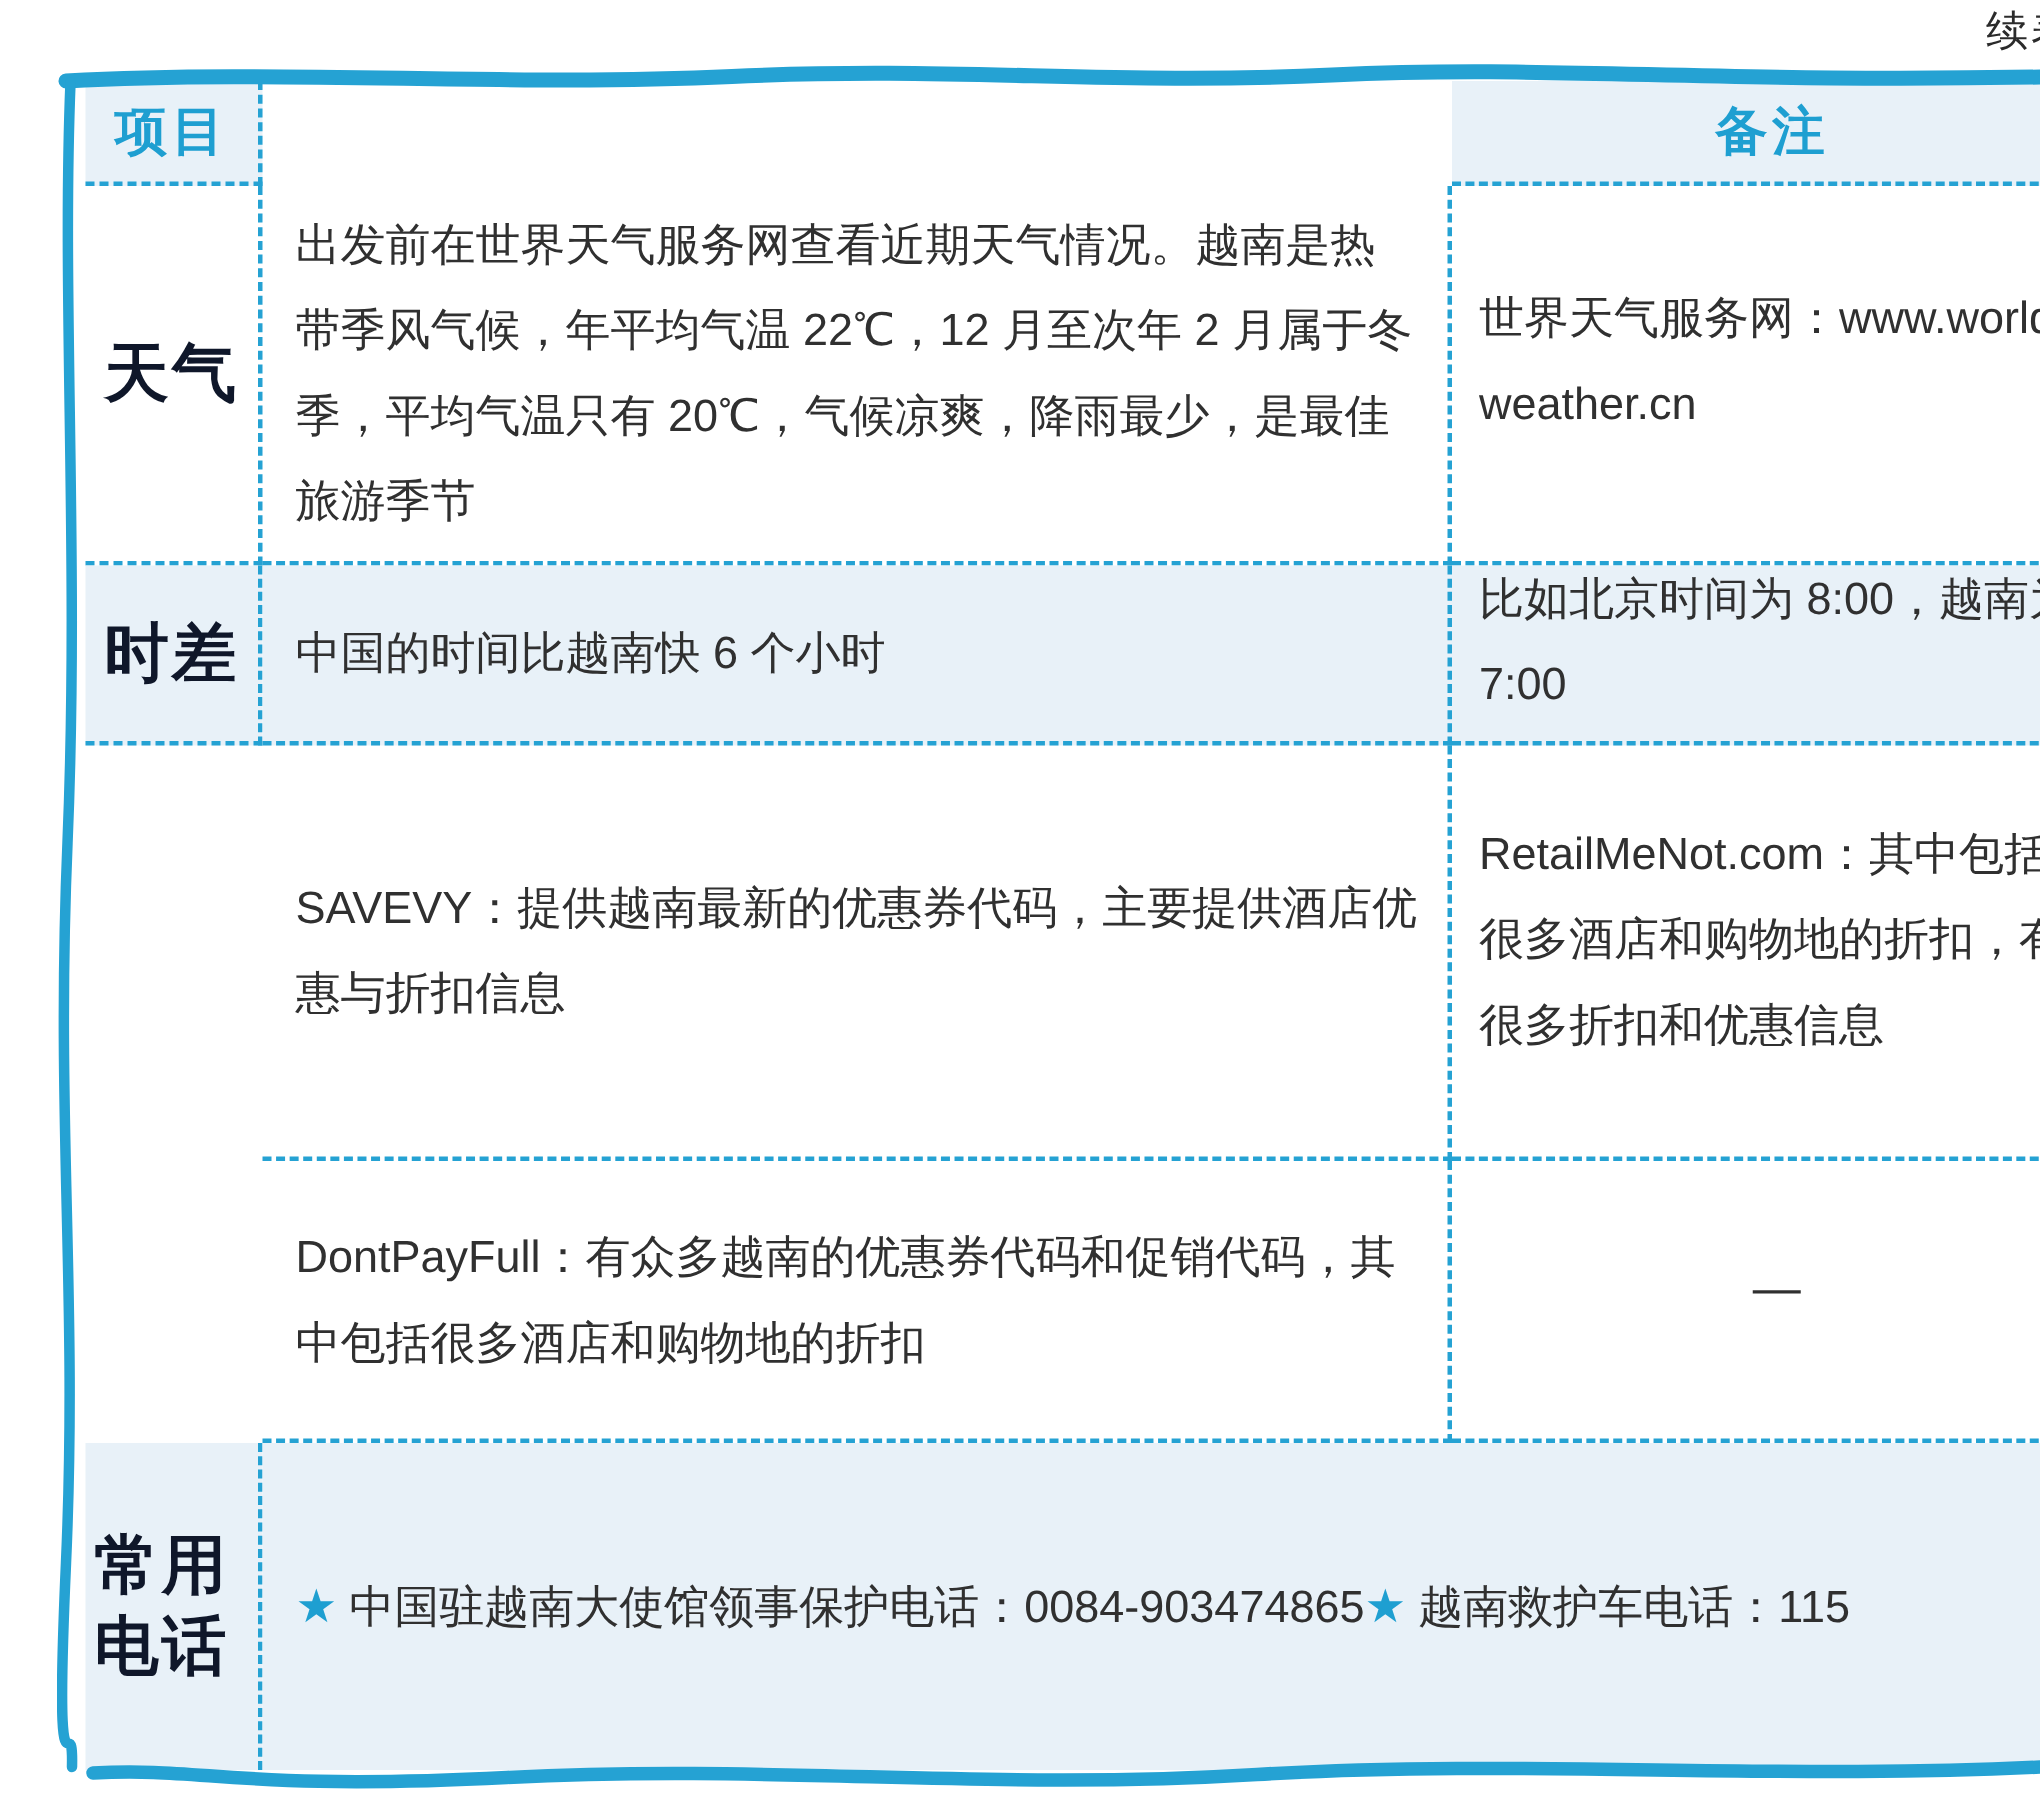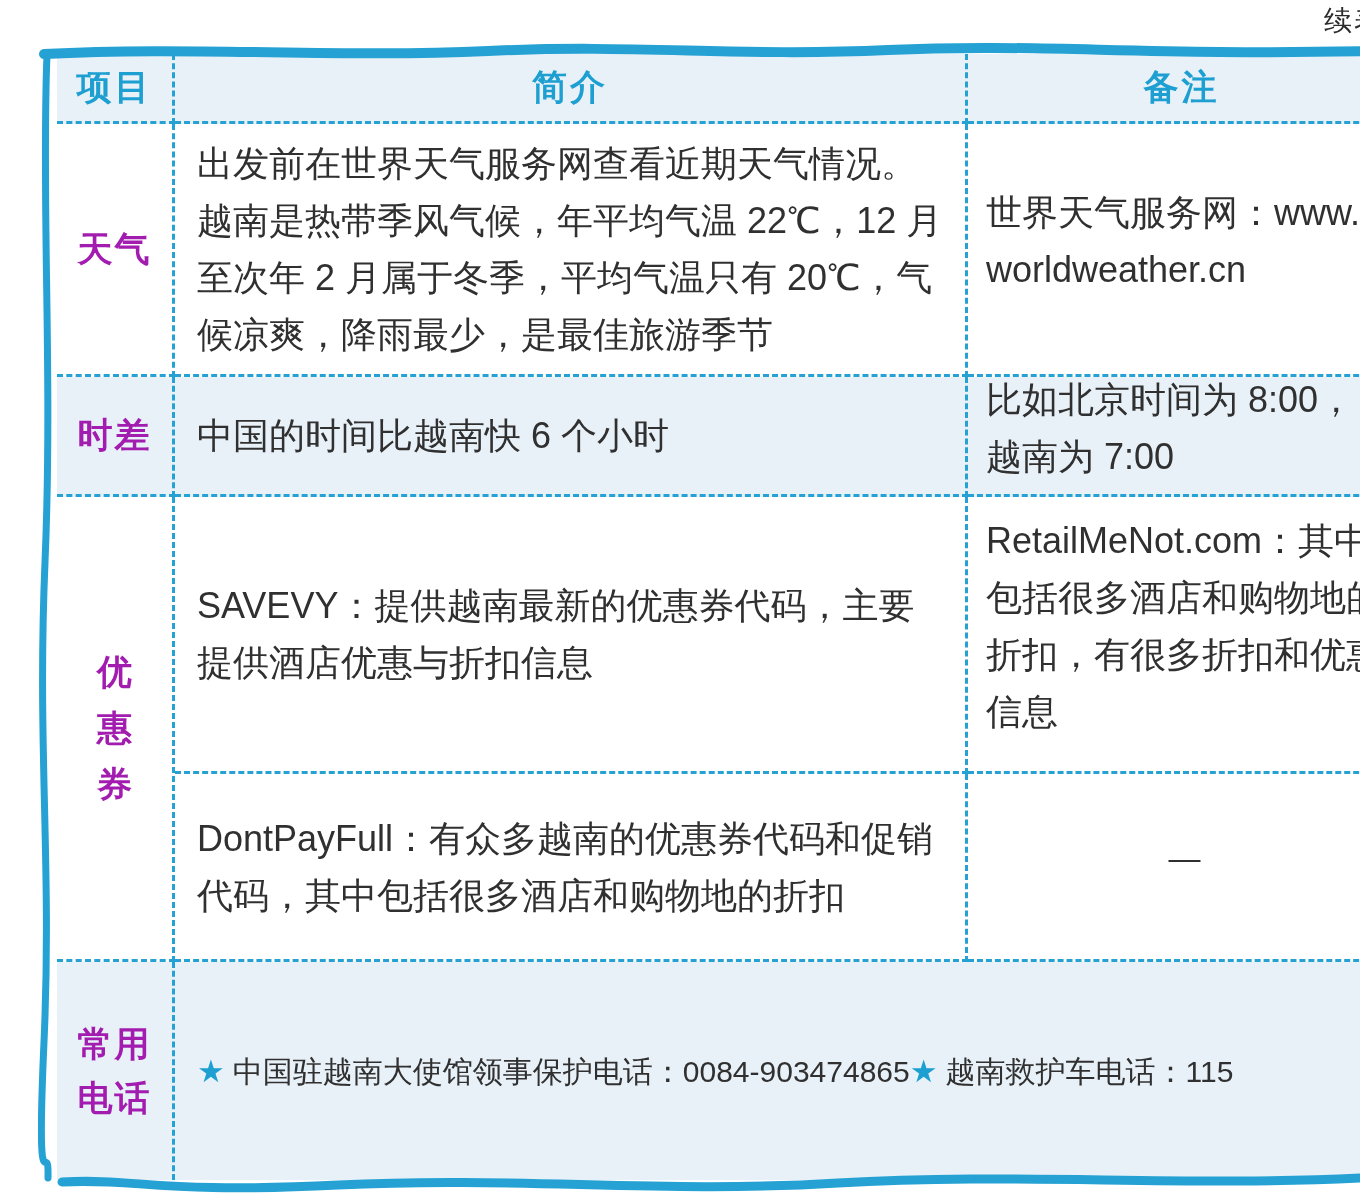"简介" div.cell { html: <div> <span>简介</span> </div> -> none }
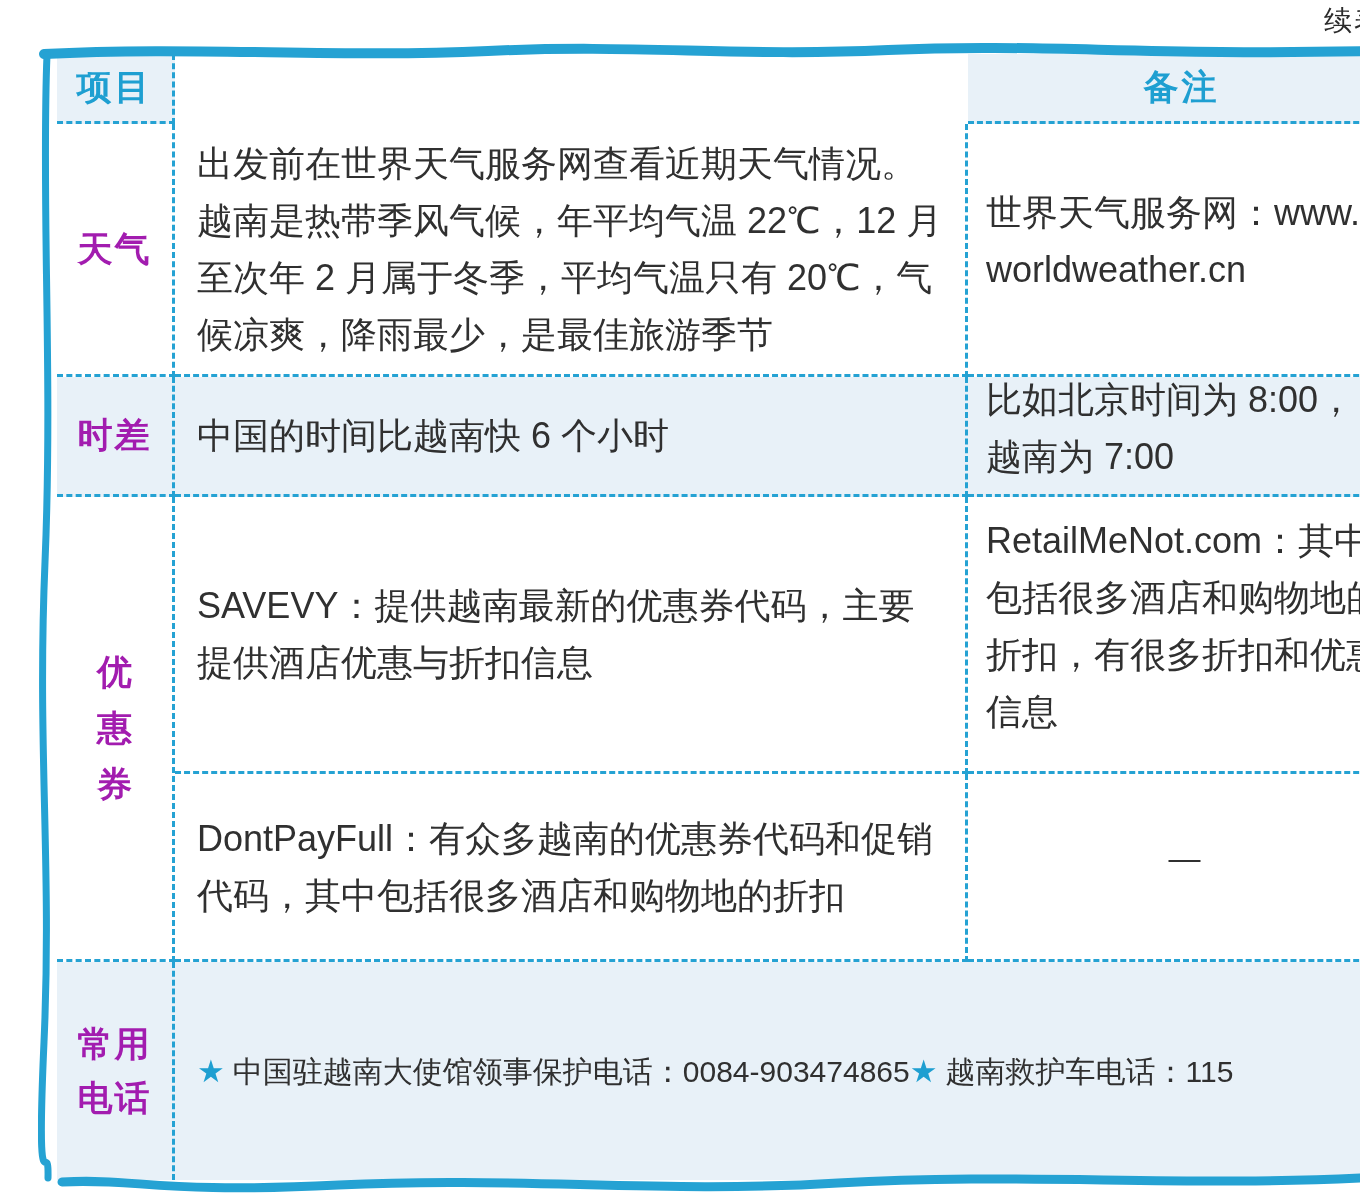"出发前在世界天气服务网查看近期天气情况。越南是热带季风气候，年平均气温" .body-txt { font-size: 36px -> 30px }
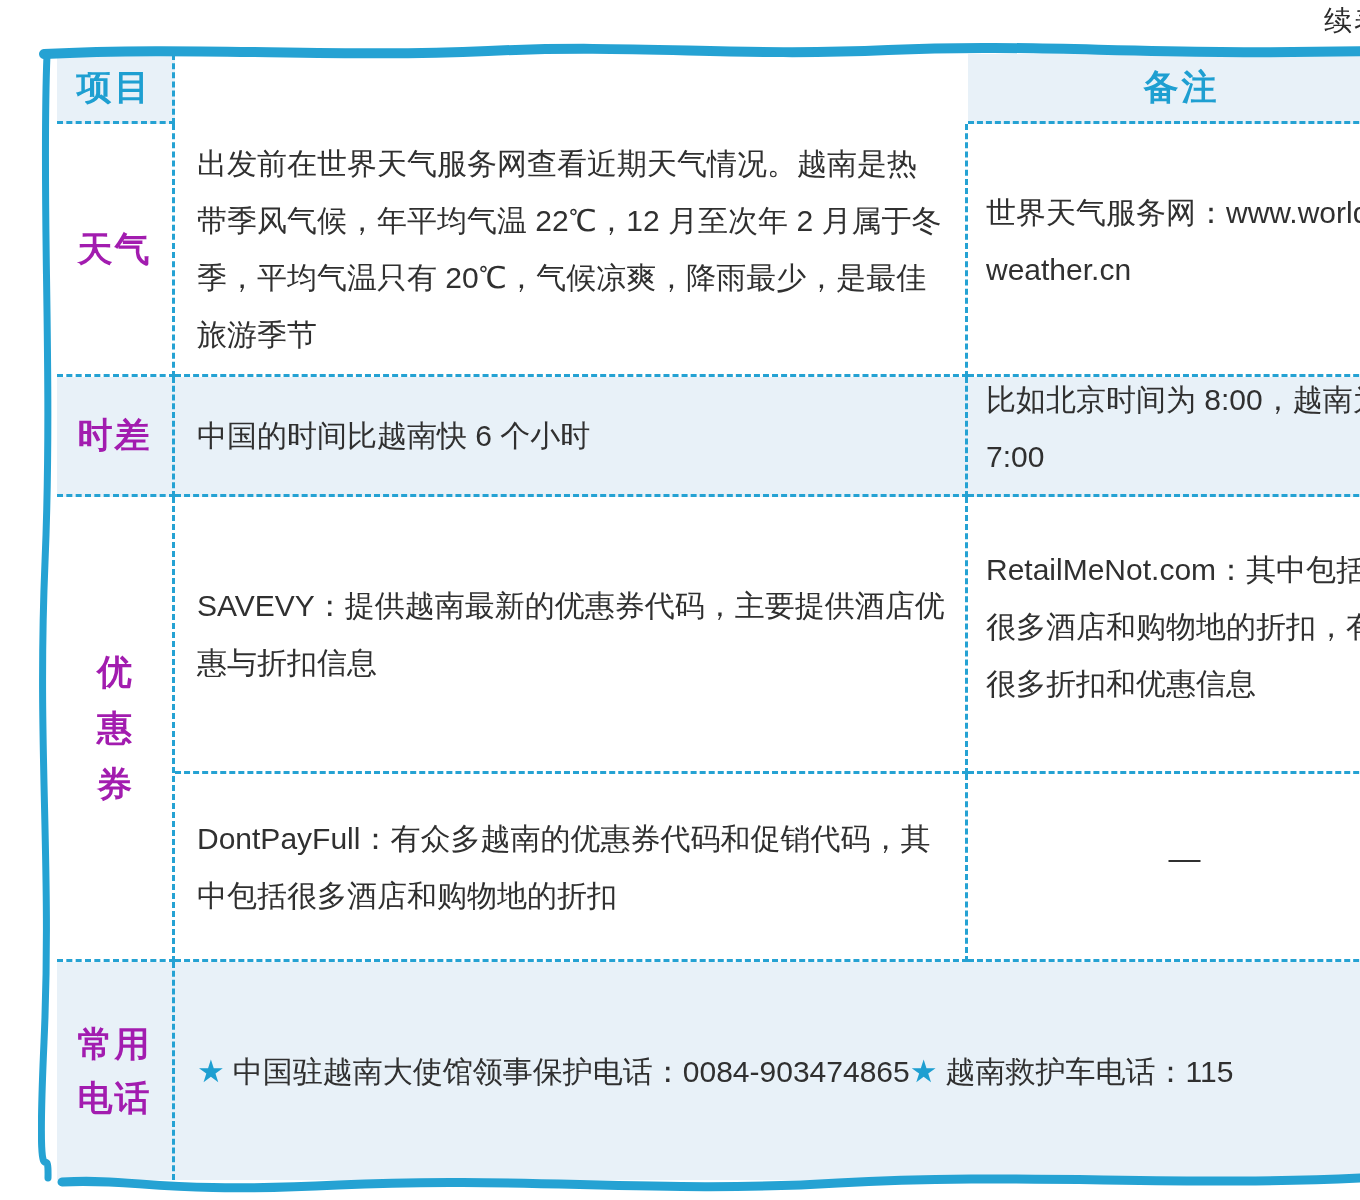"天气" .label { color: #a21caf -> #0f172a; font-size: 35px -> 43px; text-align: center -> left }
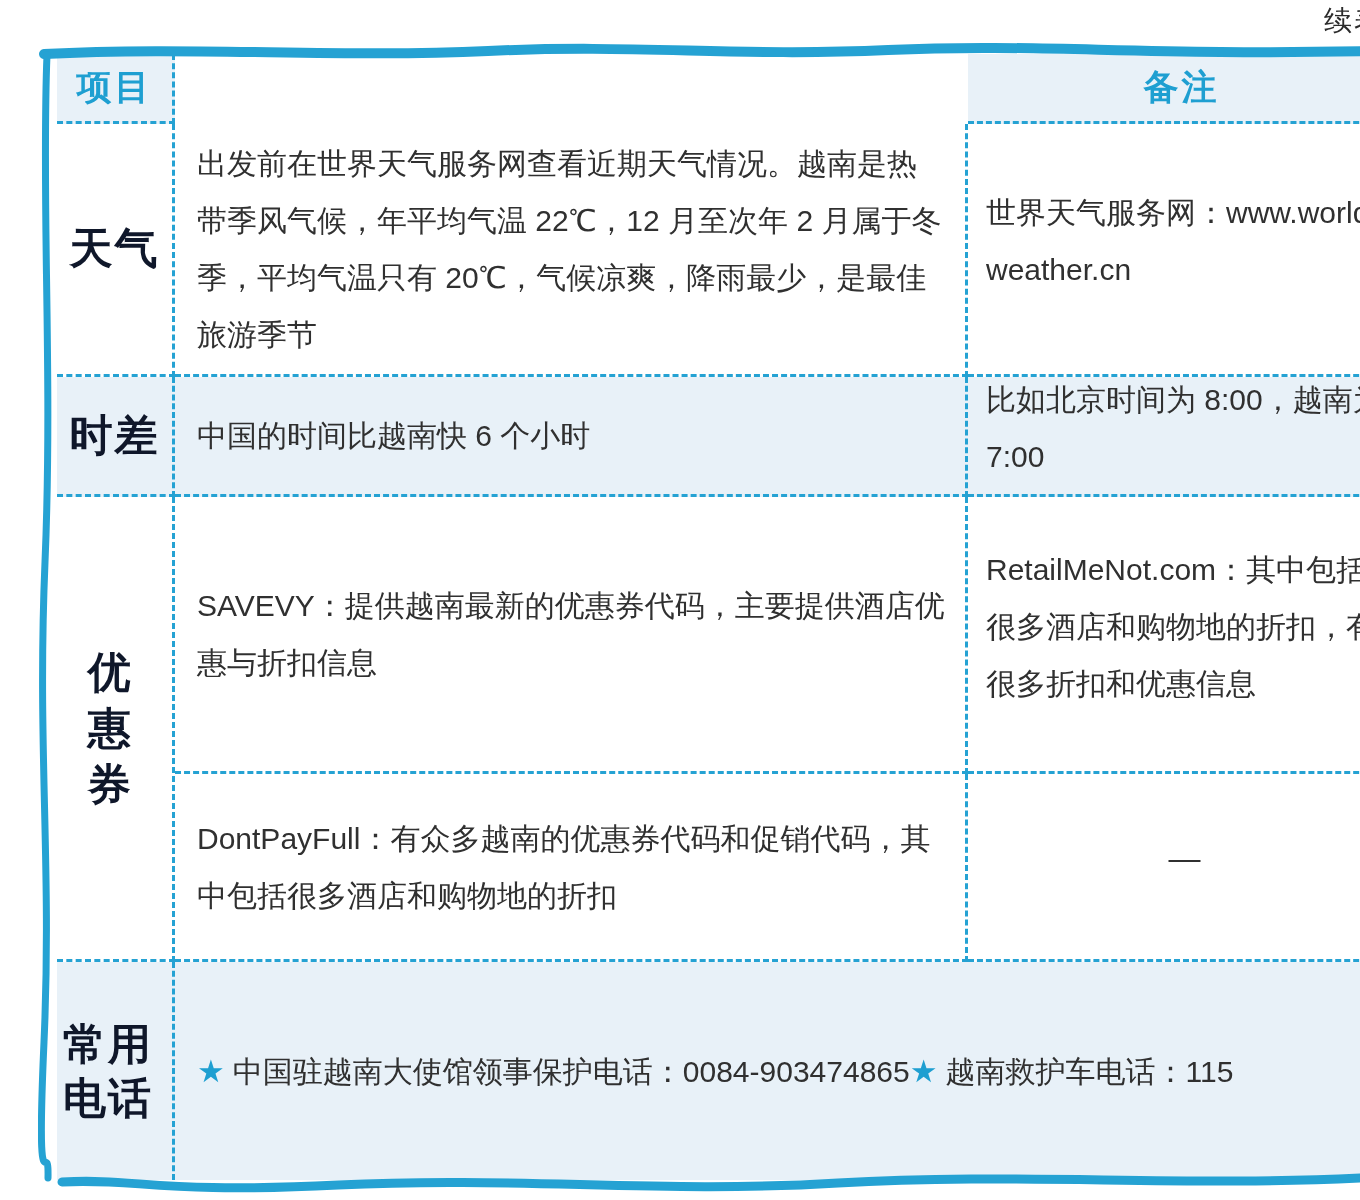"优惠券" div.cell { html: <div> <span>优惠券</span> </div> -> none }
